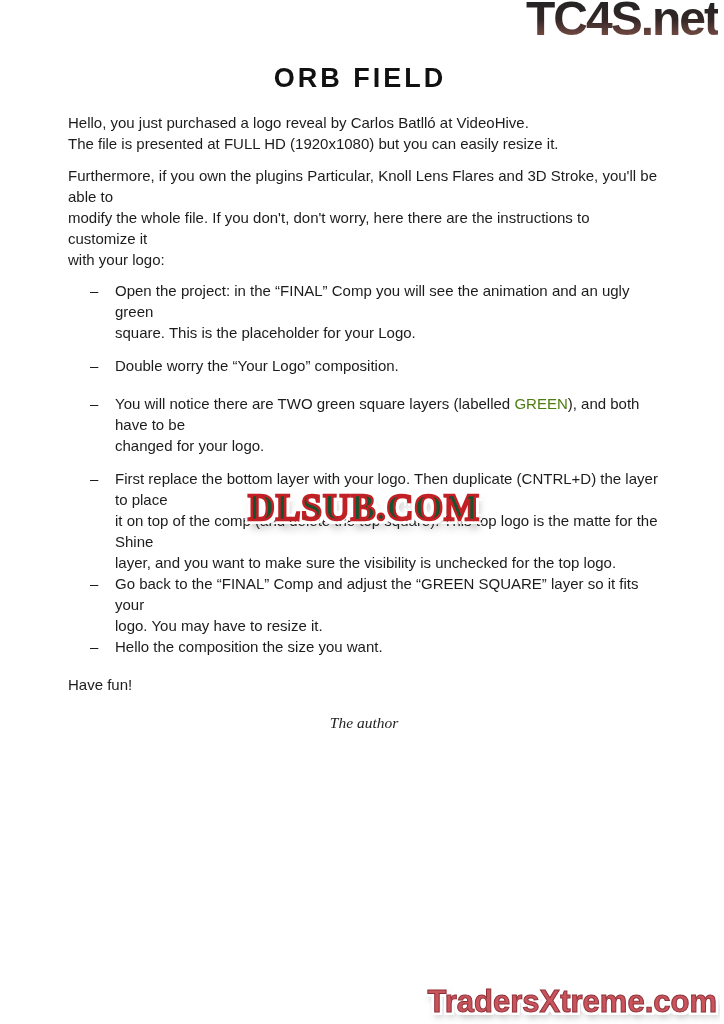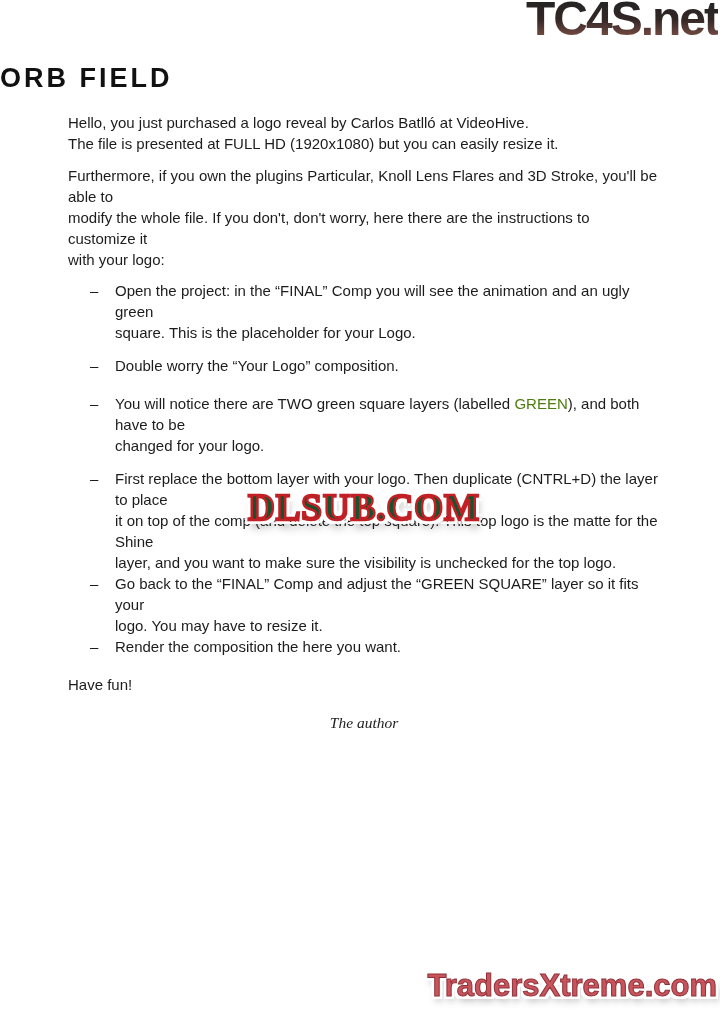"ORB FIELD" .doc-title { text-align: left -> center }
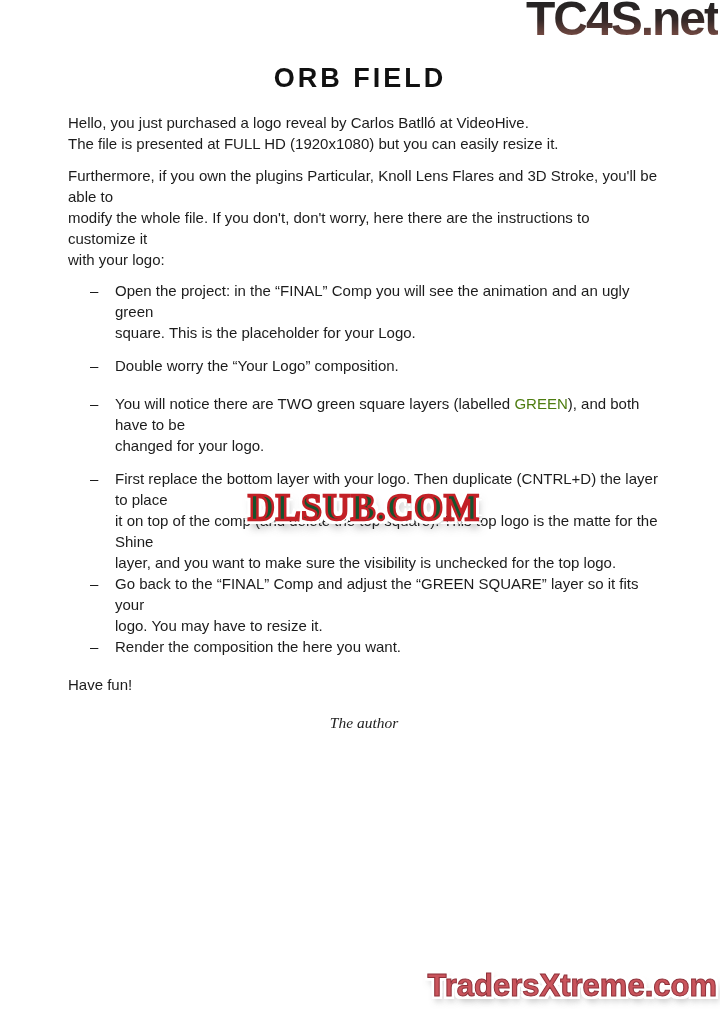"Render the composition the here" span.li-text { text: Render the composition the here -> Hello the composition the size }
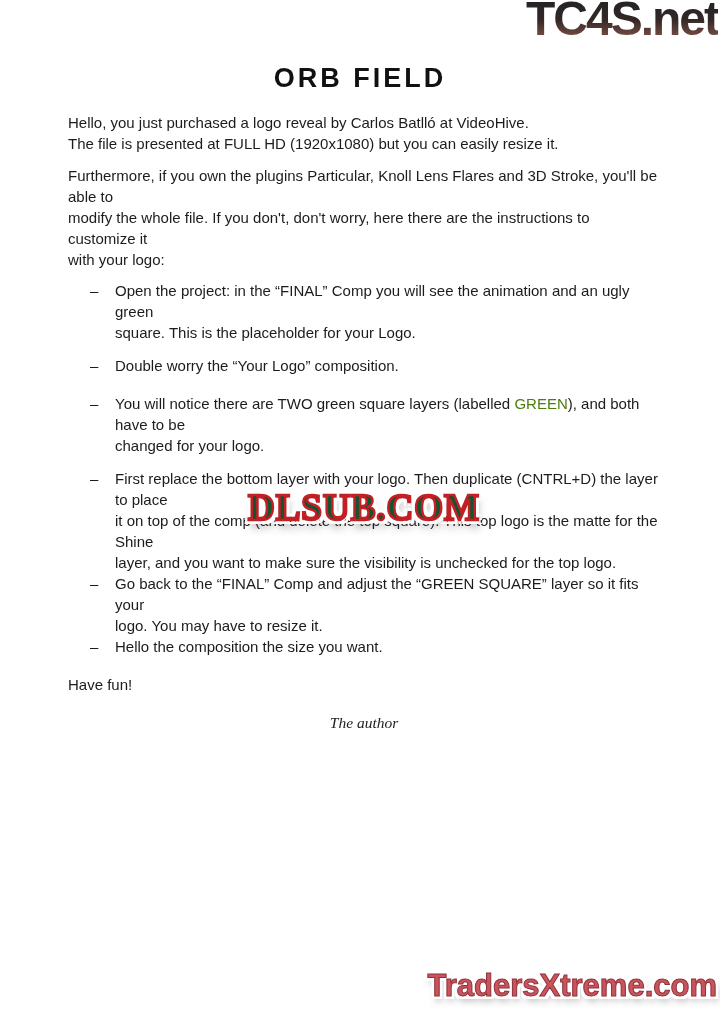"TradersXtreme.com" .site-logo-bottom { bottom: 18px -> 2px }
